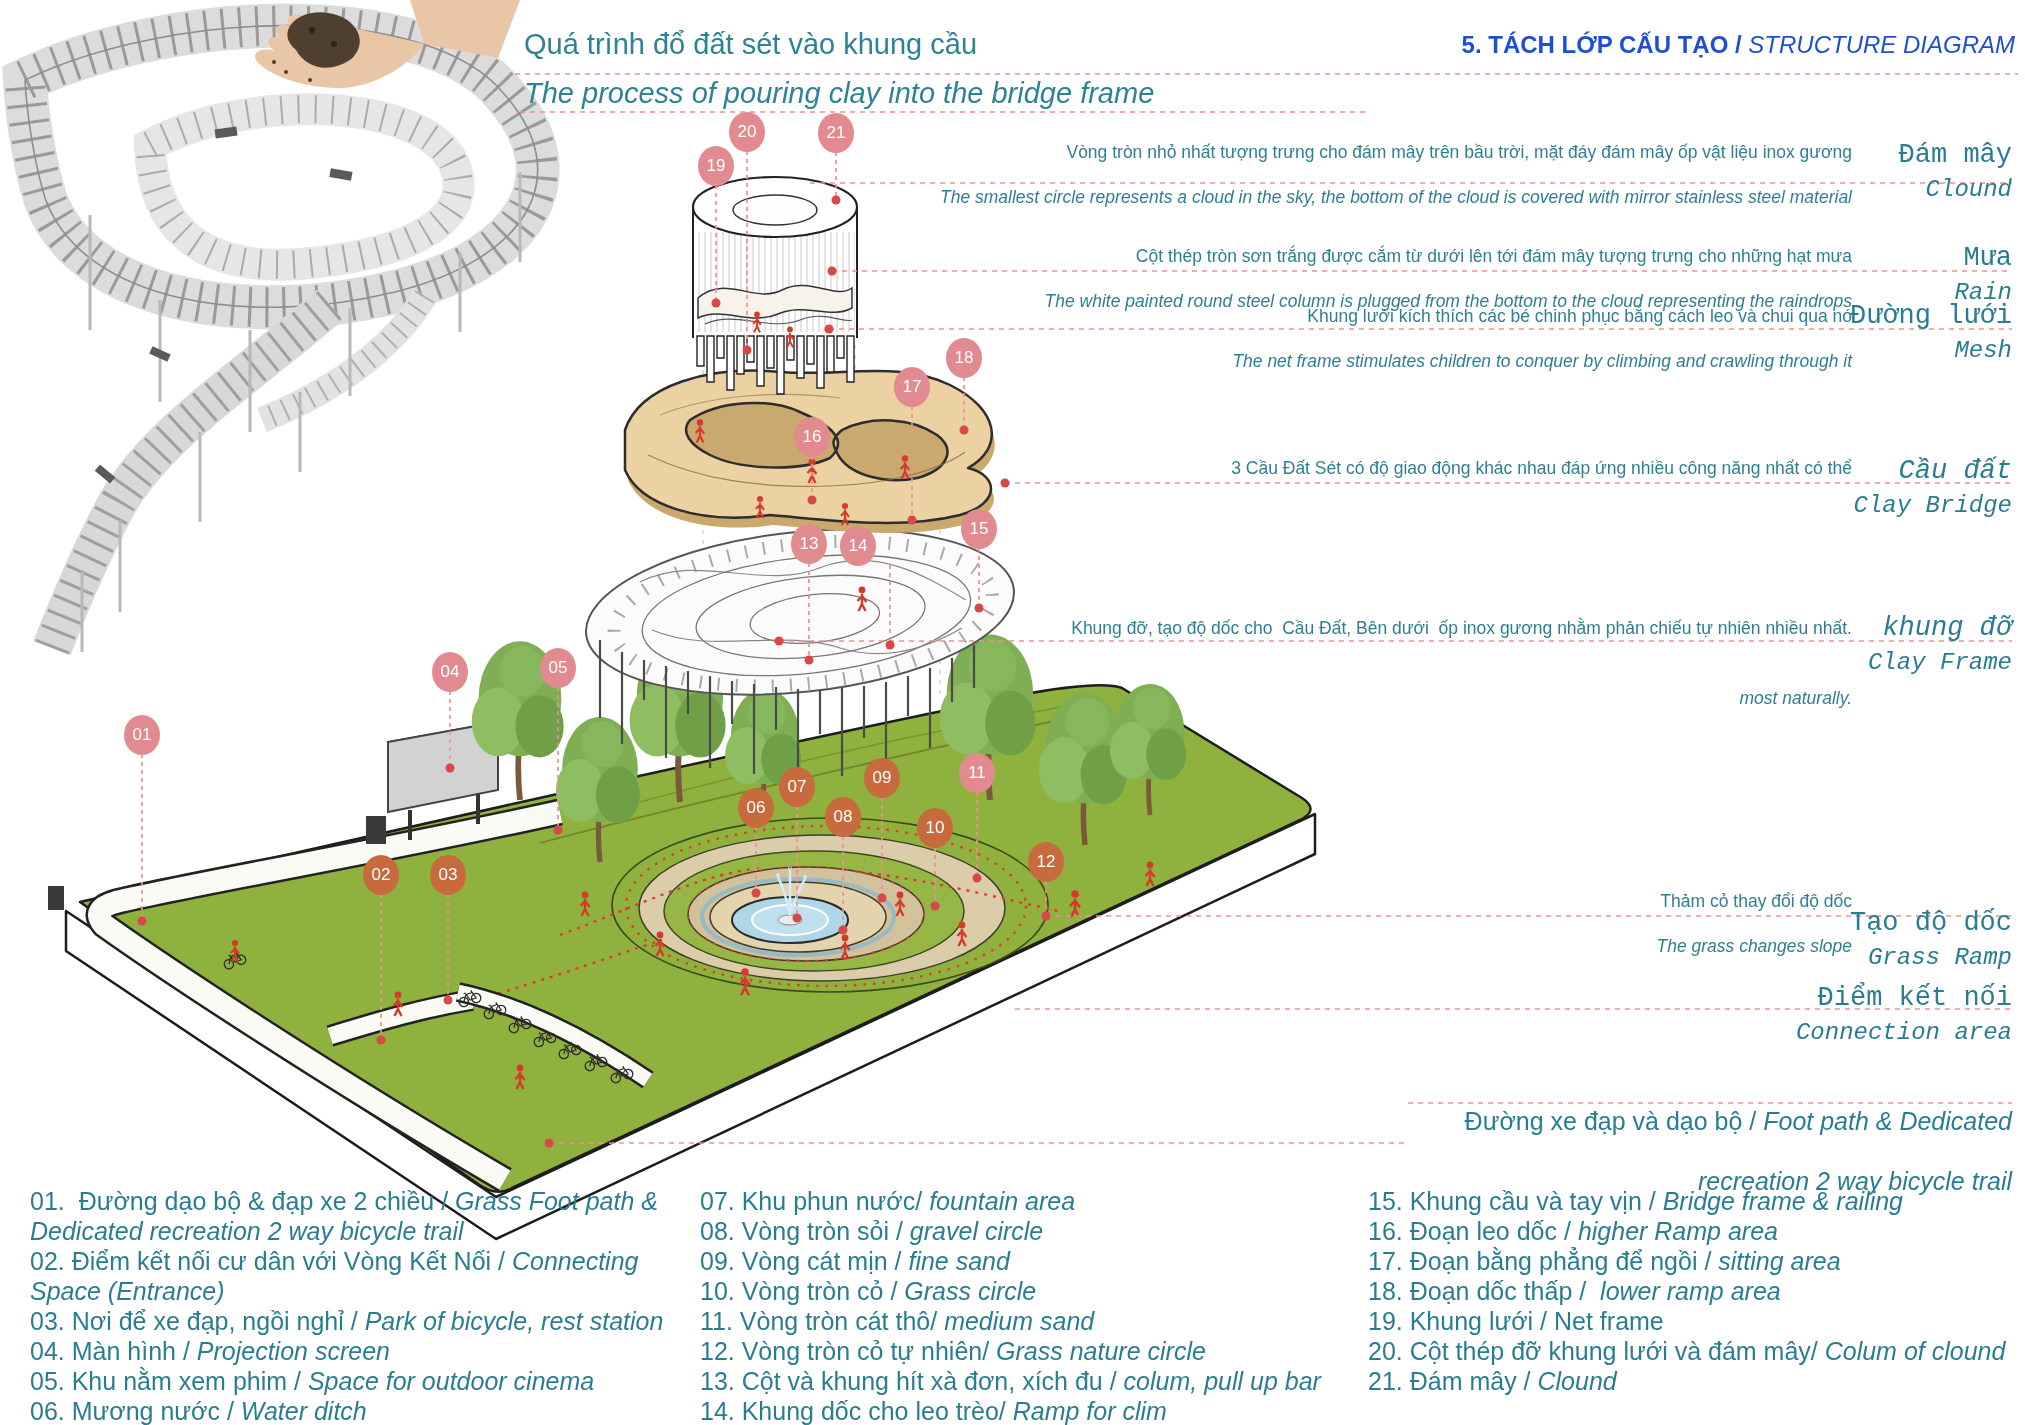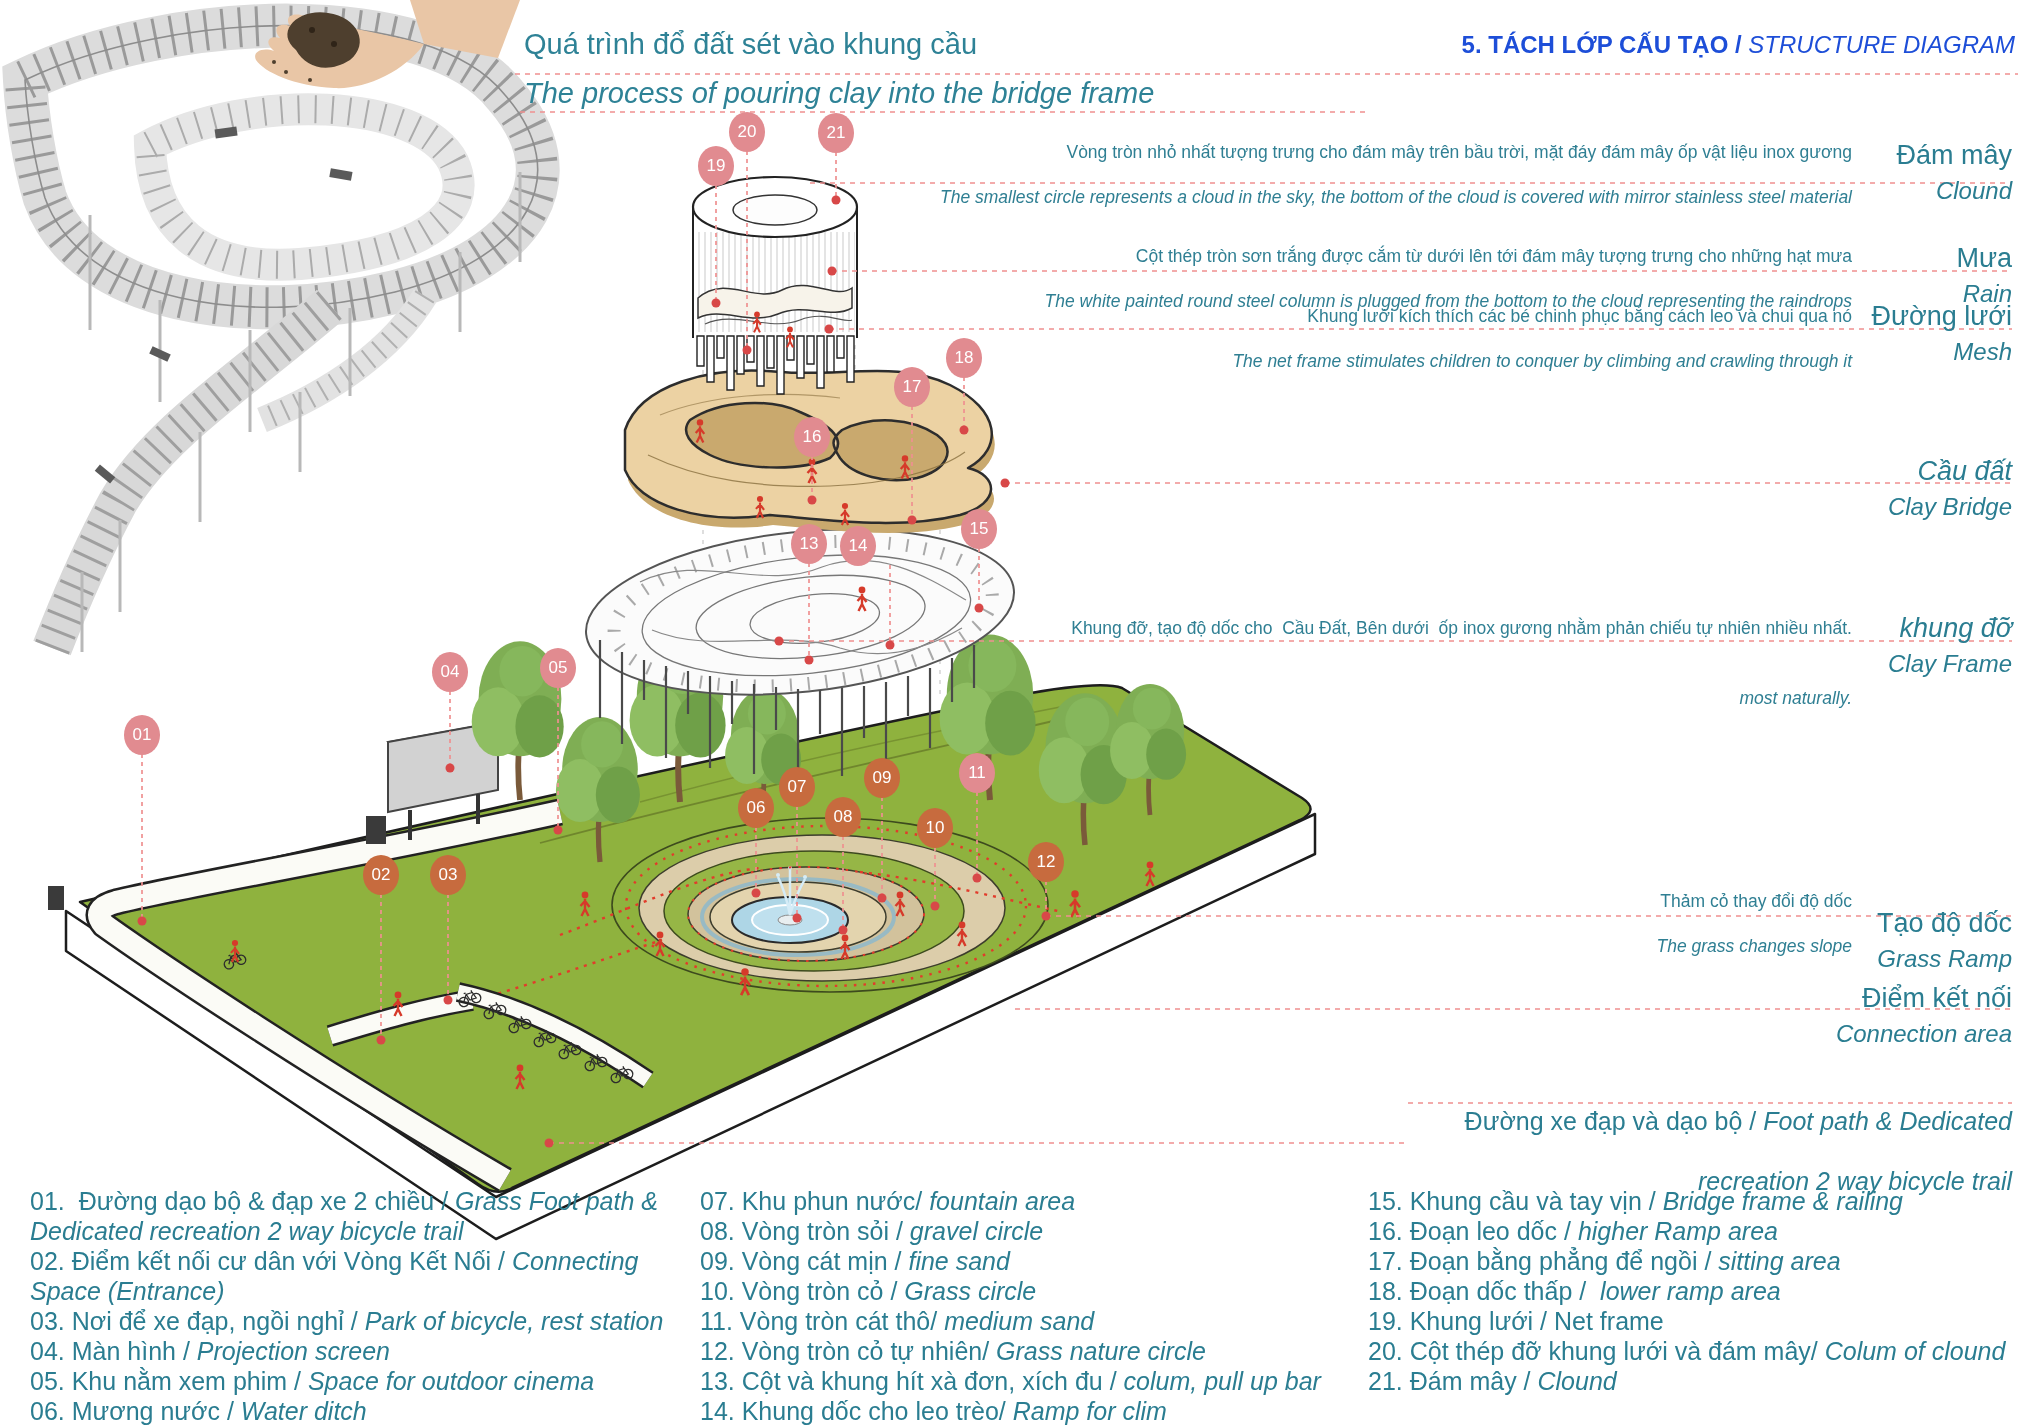"Đám mây" .a-label { font-family: none -> Liberation Mono, monospace }
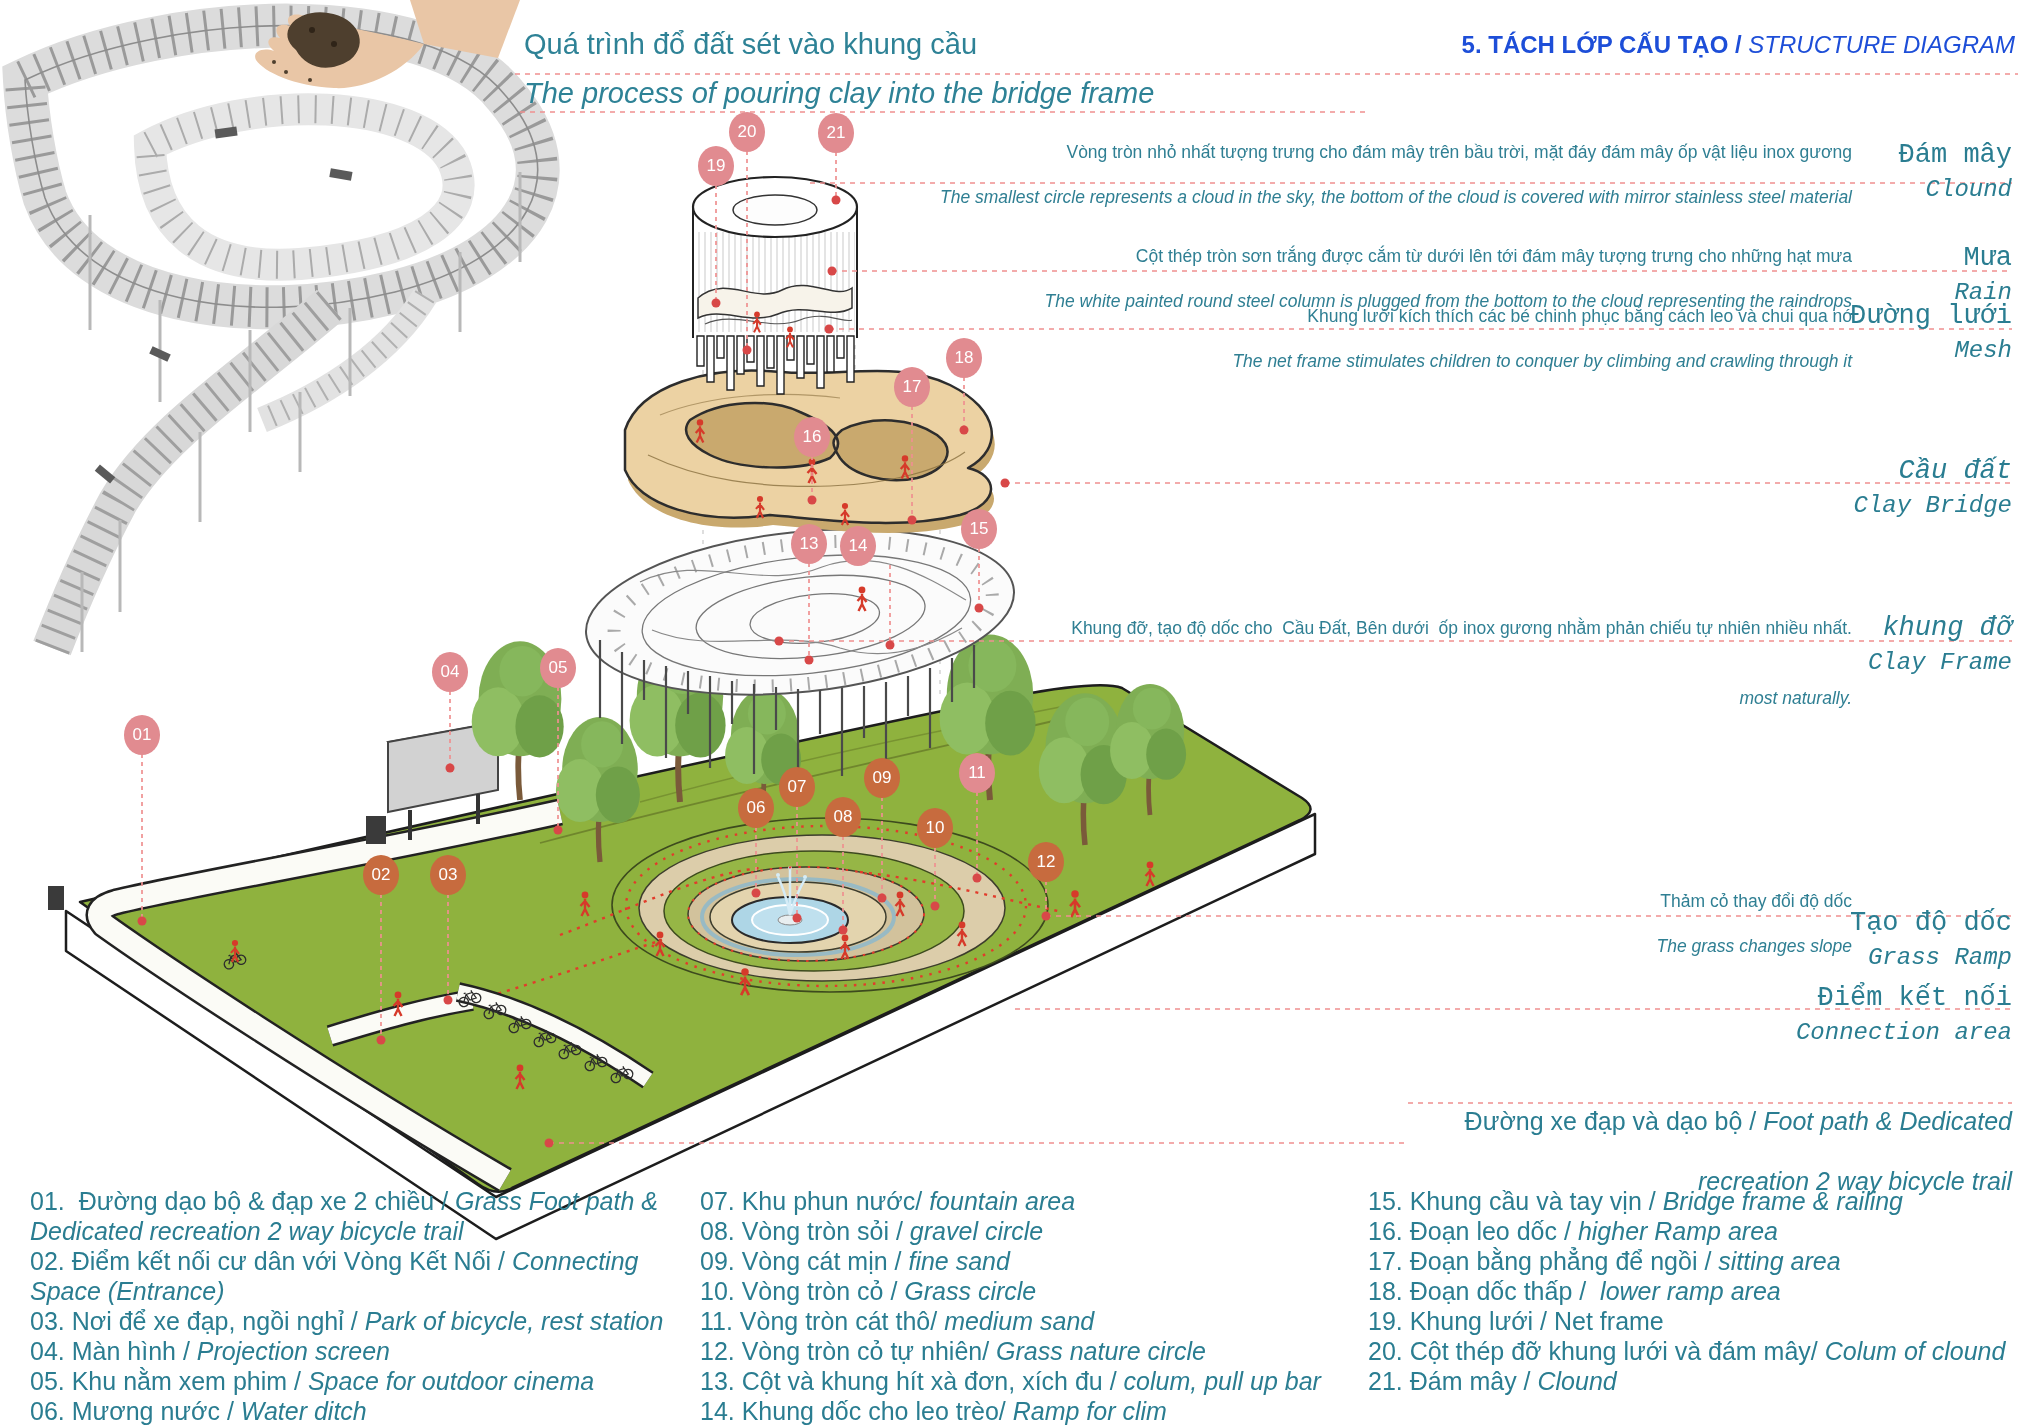"3 Cầu Đất Sét có" span.vn { html: none -> <span>3 Cầu Đất Sét có độ giao động khác nhau đáp ứng nhiều công năng nhất có thể</span> }
